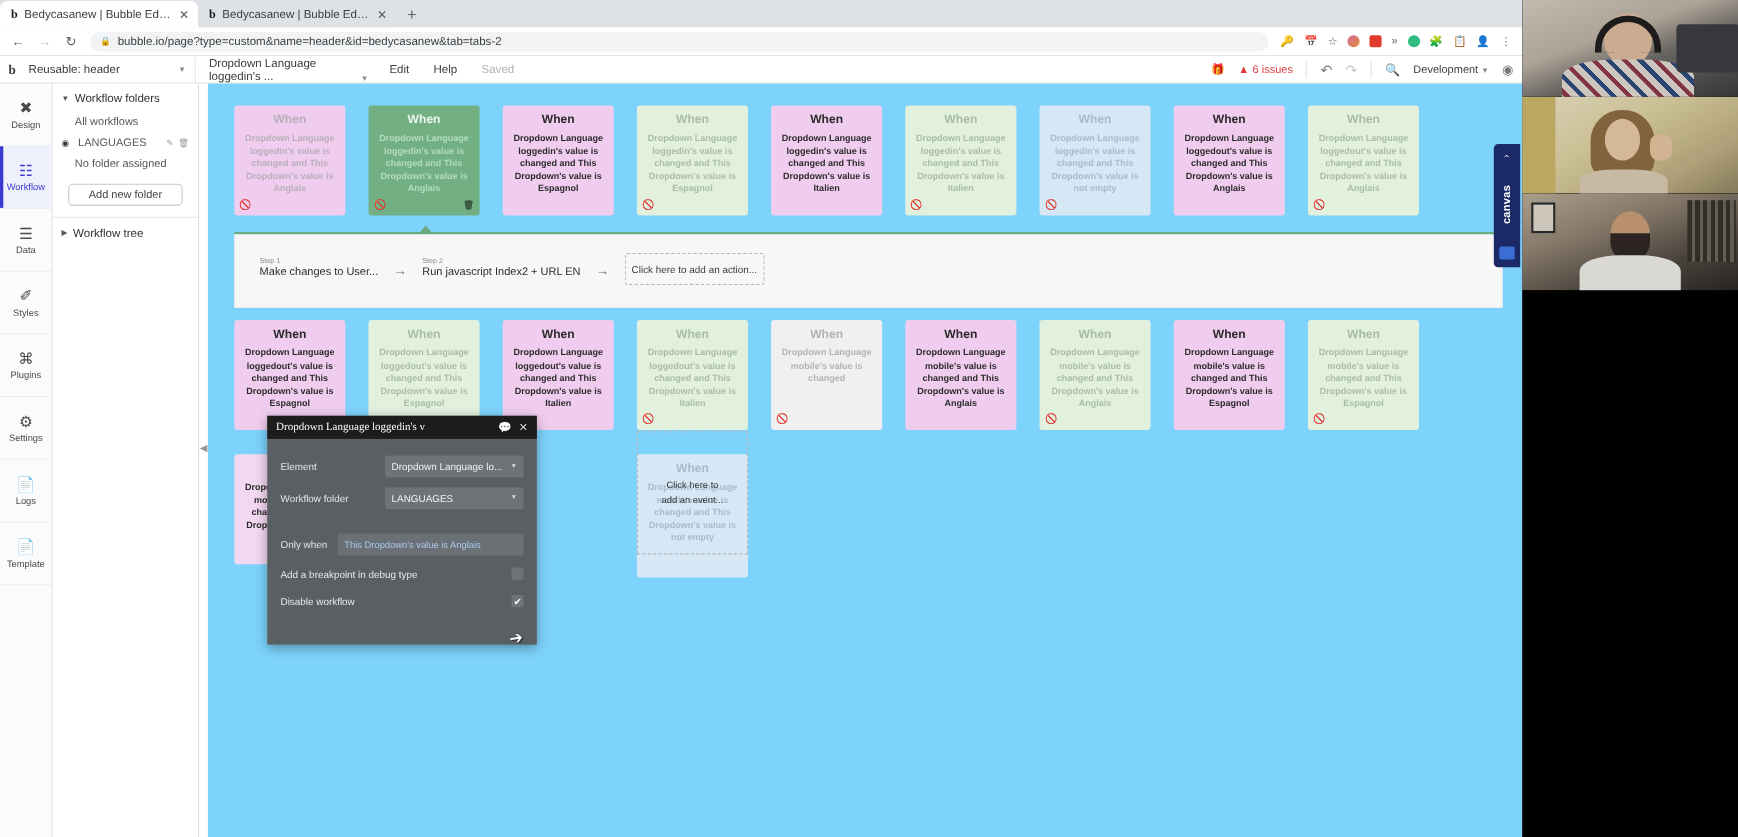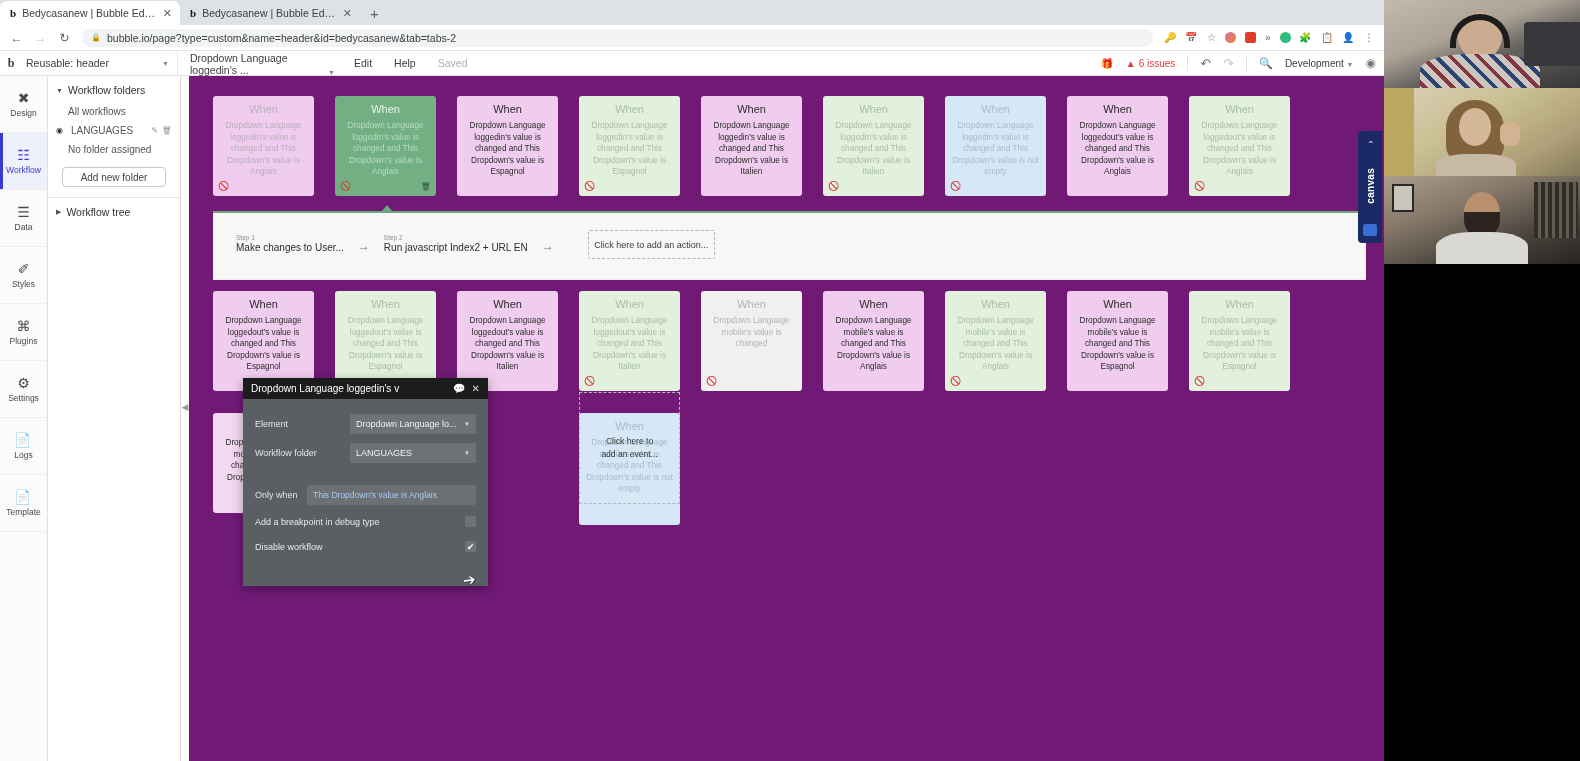"When" .canvas { background: #701a75 -> #7dd3fc; font-weight: none -> bold }
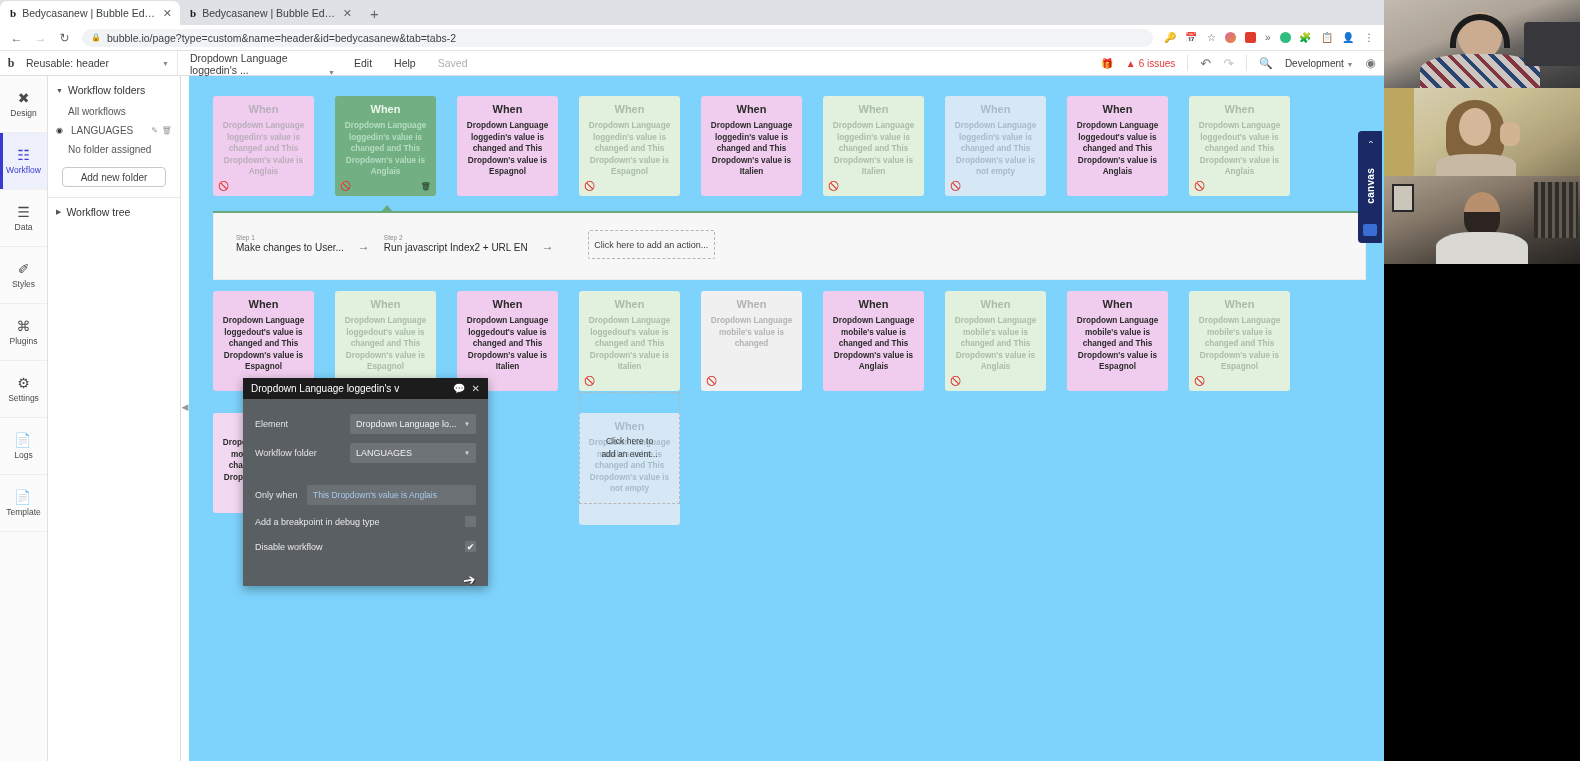"Click here to add an action..." .addaction { margin-left: 20px -> none }
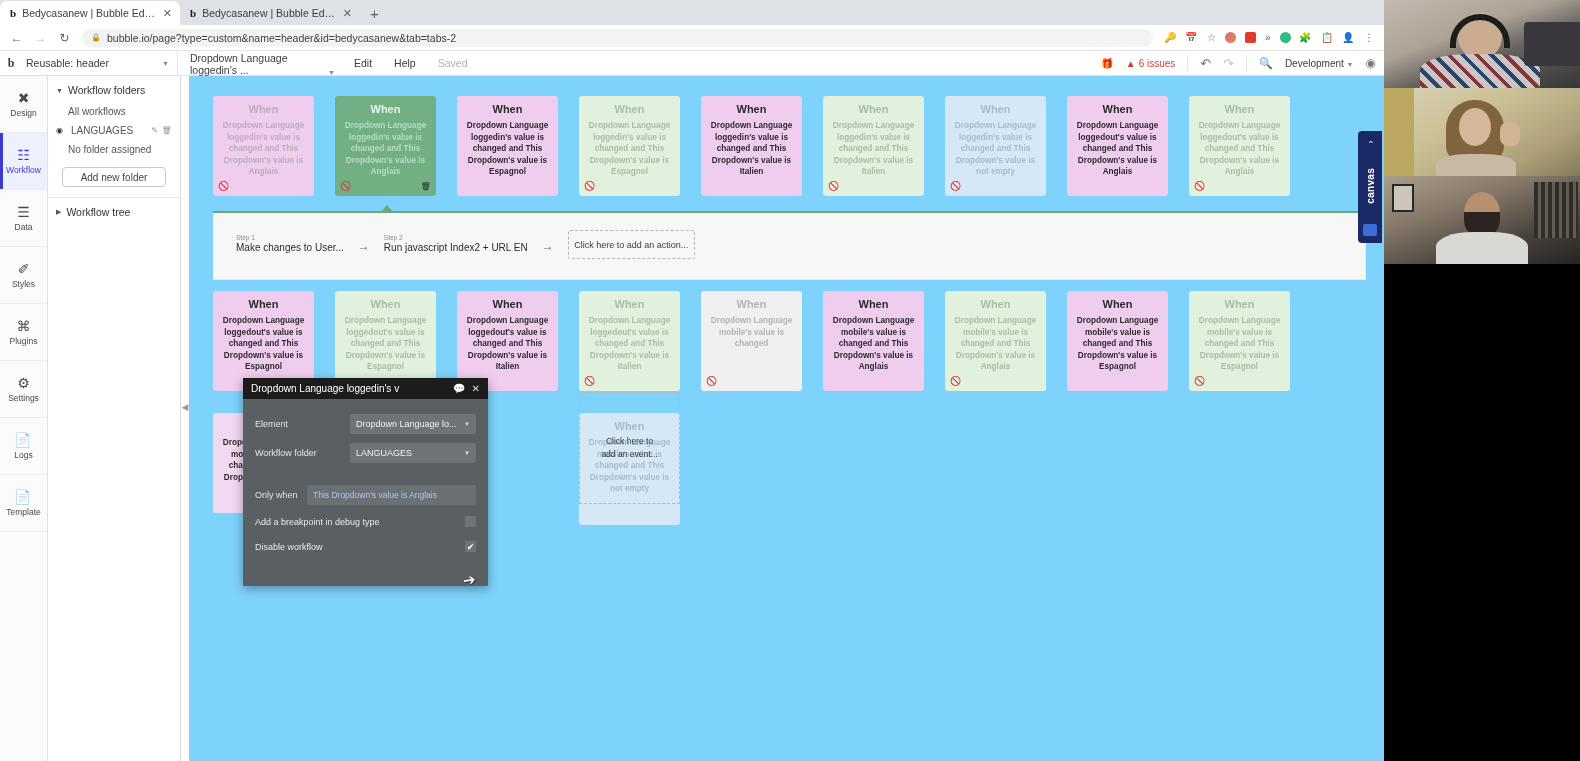"Dropdown Language loggedin's v" .popup-head { font-family: none -> Liberation Serif, serif }
